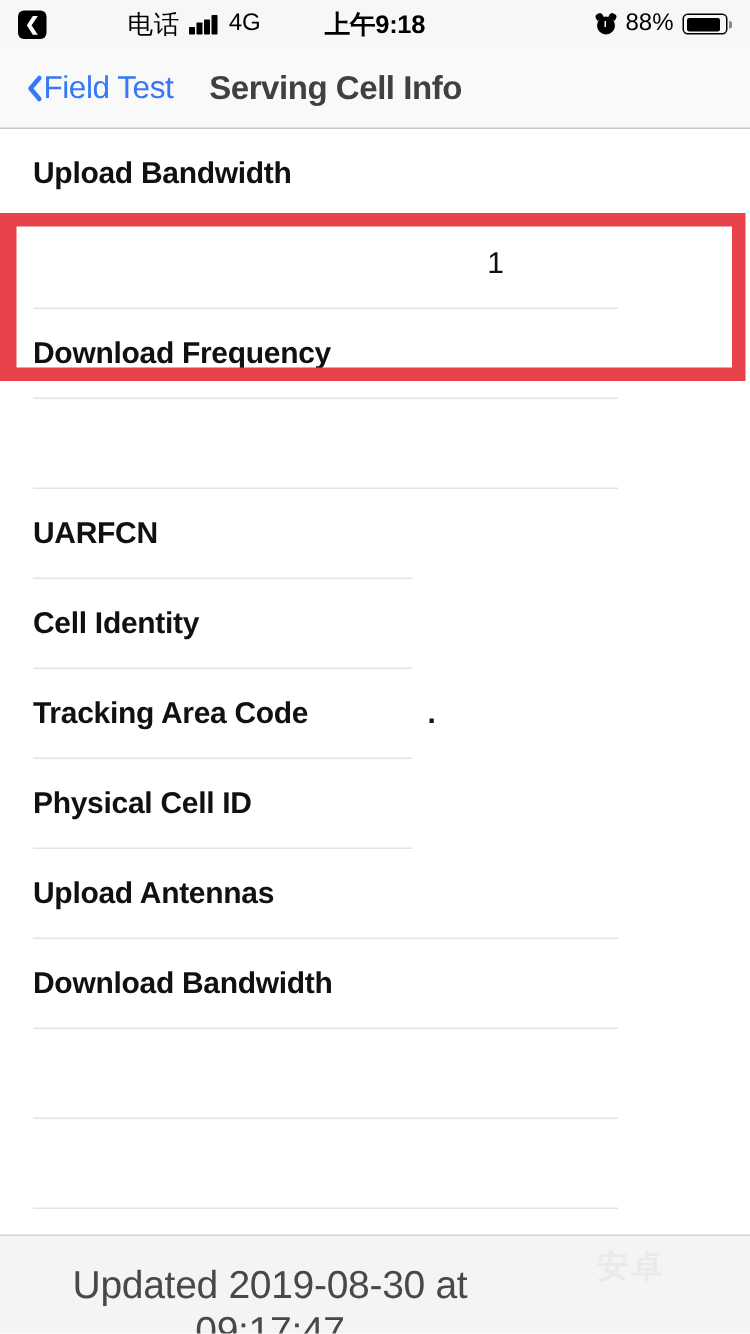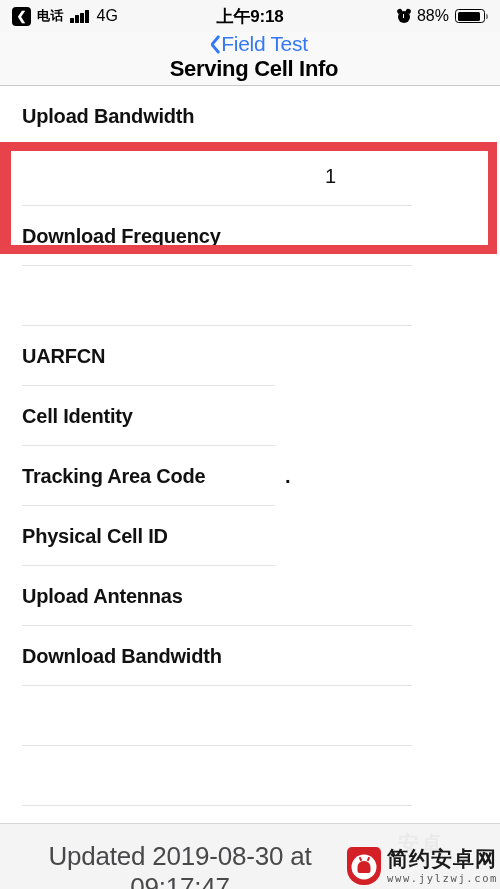"电话" .carrier { font-size: 13px -> 17px; font-weight: 700 -> 400; margin-left: none -> 48px }
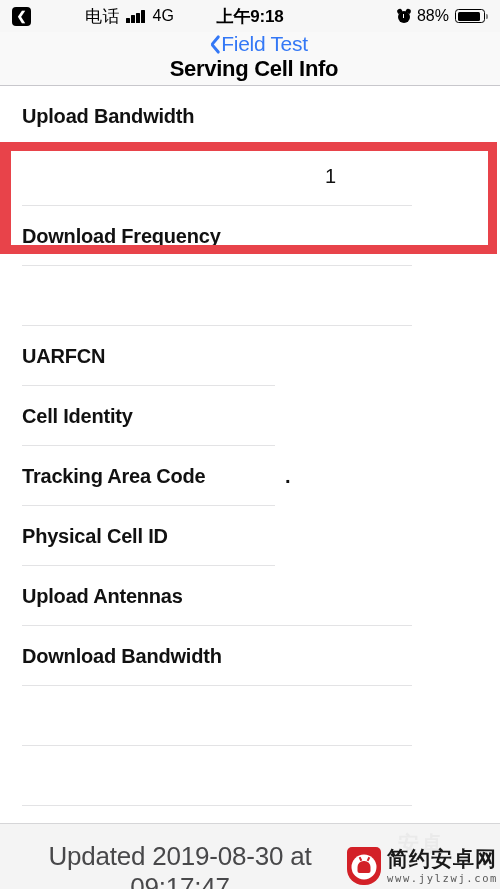"Field Test" .navbar { flex-direction: column -> none }
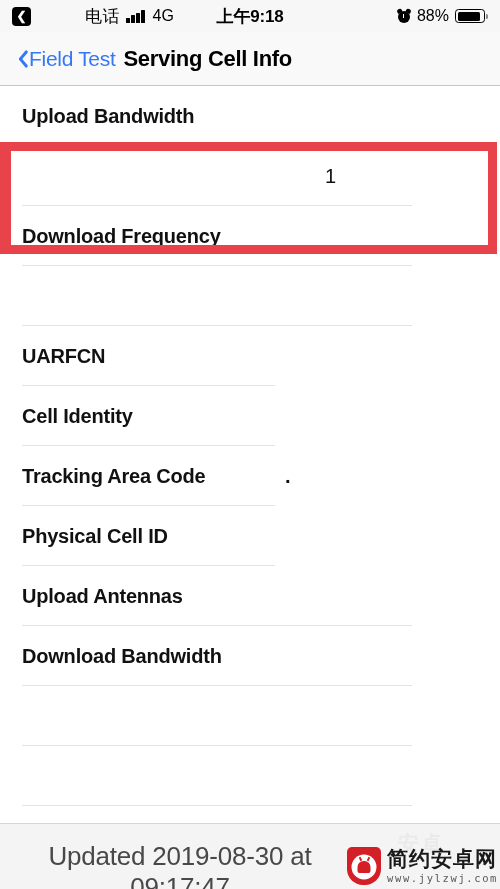"Serving Cell Info" .nav-title { color: #000000 -> #404040; margin-left: 8px -> 24px }
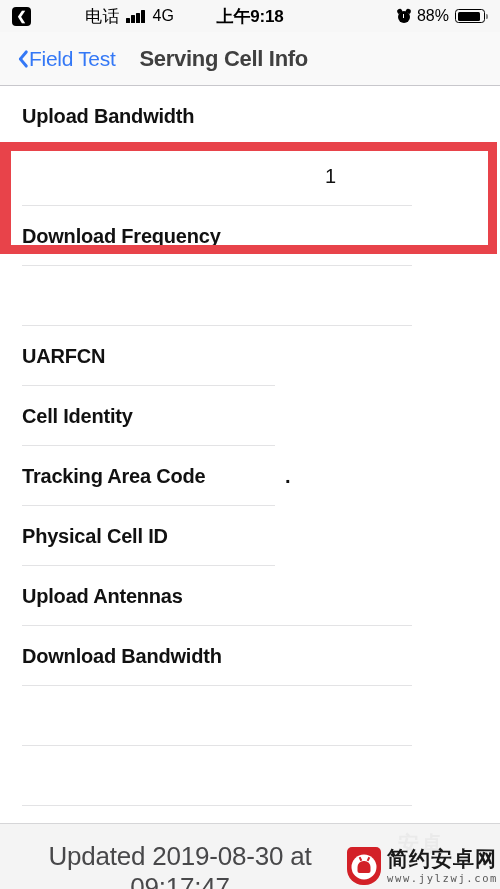"简约安卓网" div.watermark { html: <div> <div> <span></span> <span></span> </div> <div> <span>简约安卓网</span> <span>www.jylzwj.com</span> </div> </div> -> none }
